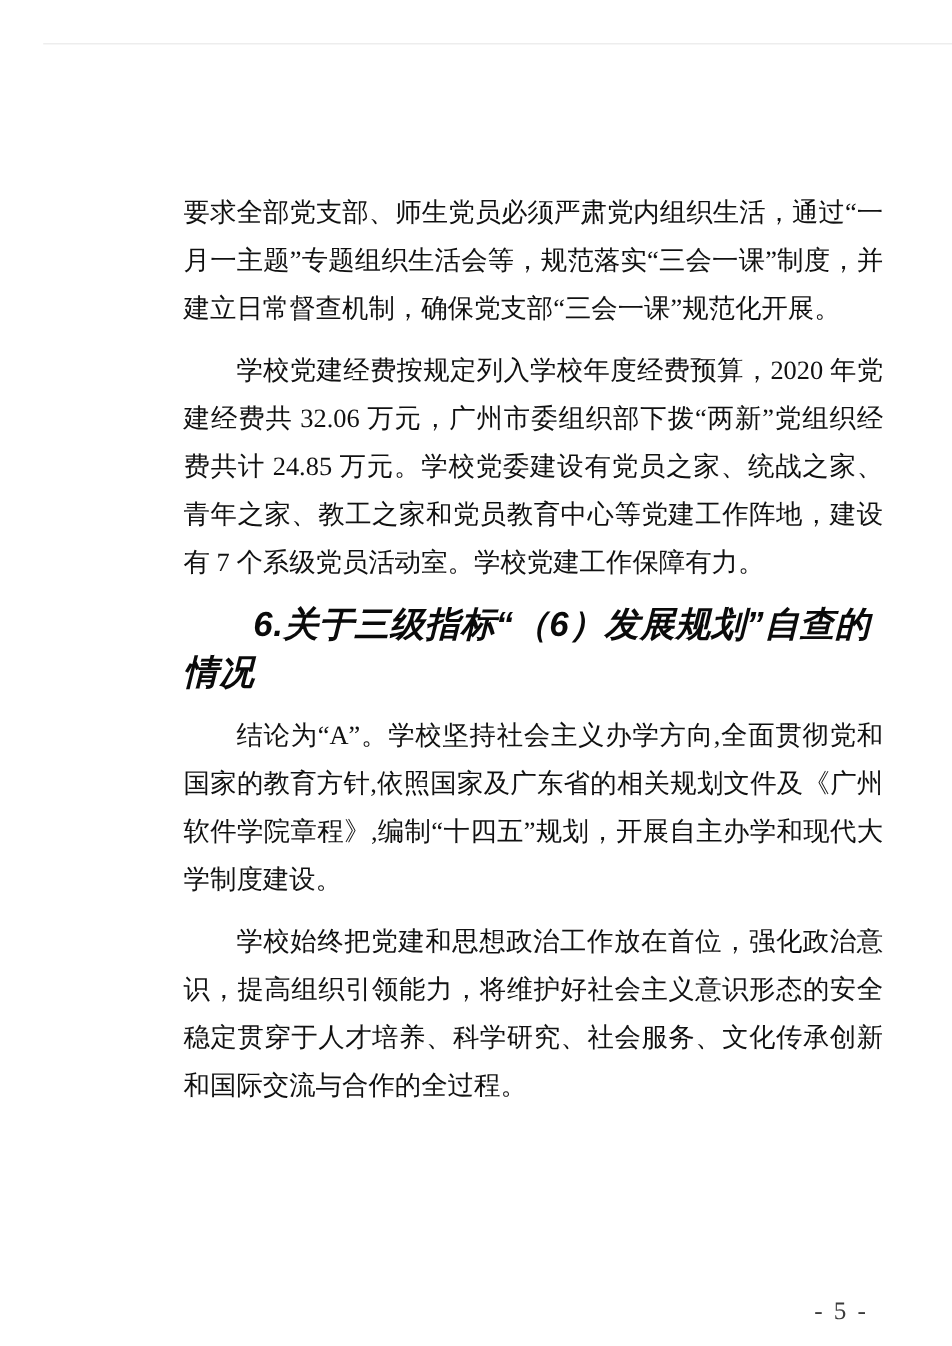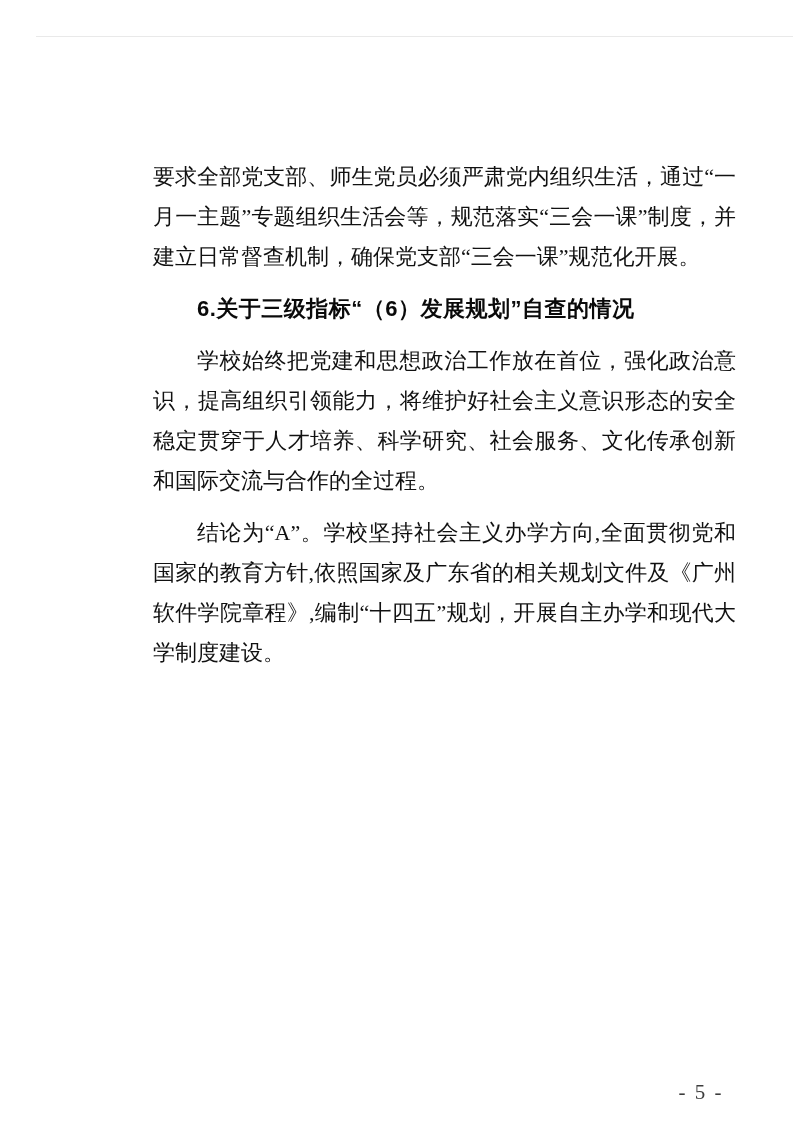"学校党建经费按规定列入学校年度经费预算，2020 年党建经费共 32.06" p.para { html: none -> <p>学校党建经费按规定列入学校年度经费预算，2020 年党建经费共 32.06 万元，广州市委组织部下拨“两新”党组织经费共计 24.85 万元。学校党委建设有党员之家、统战之家、青年之家、教工之家和党员教育中心等党建工作阵地，建设有 7 个系级党员活动室。学校党建工作保障有力。</p> }
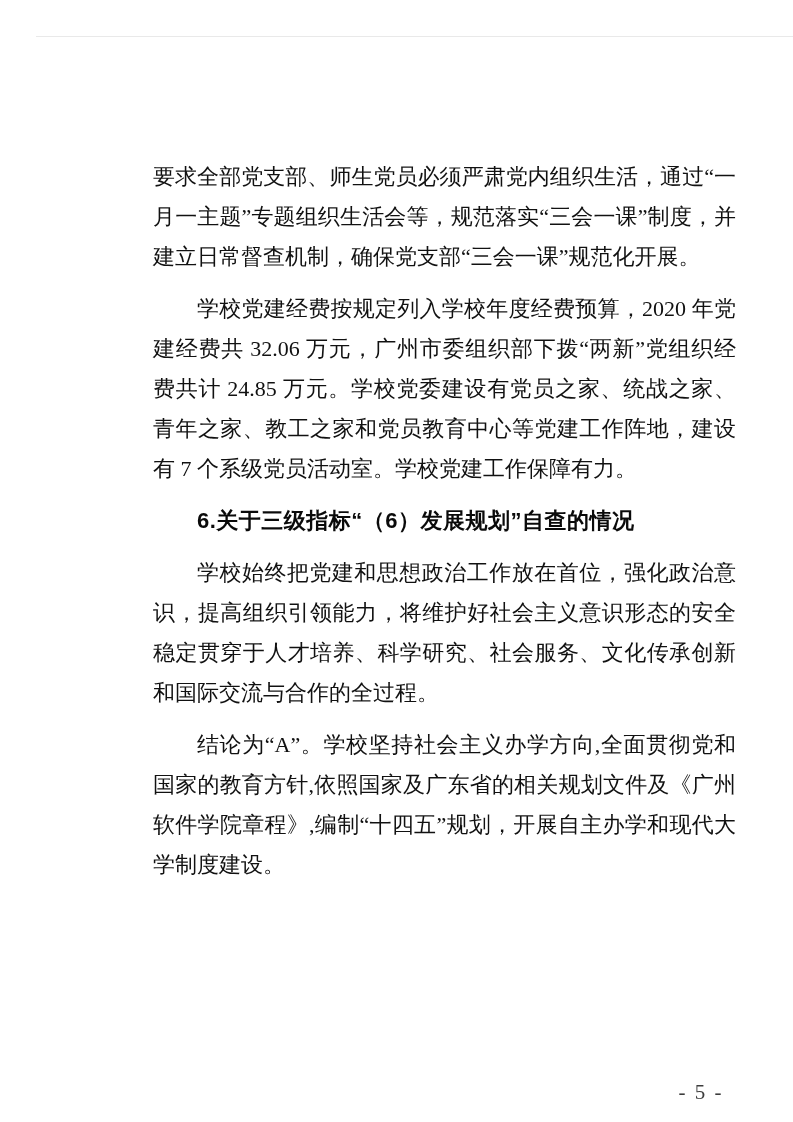"6.关于三级指标“（6）发展规划”自查的情况" .heading { font-size: 22px -> 29px; font-style: none -> italic }
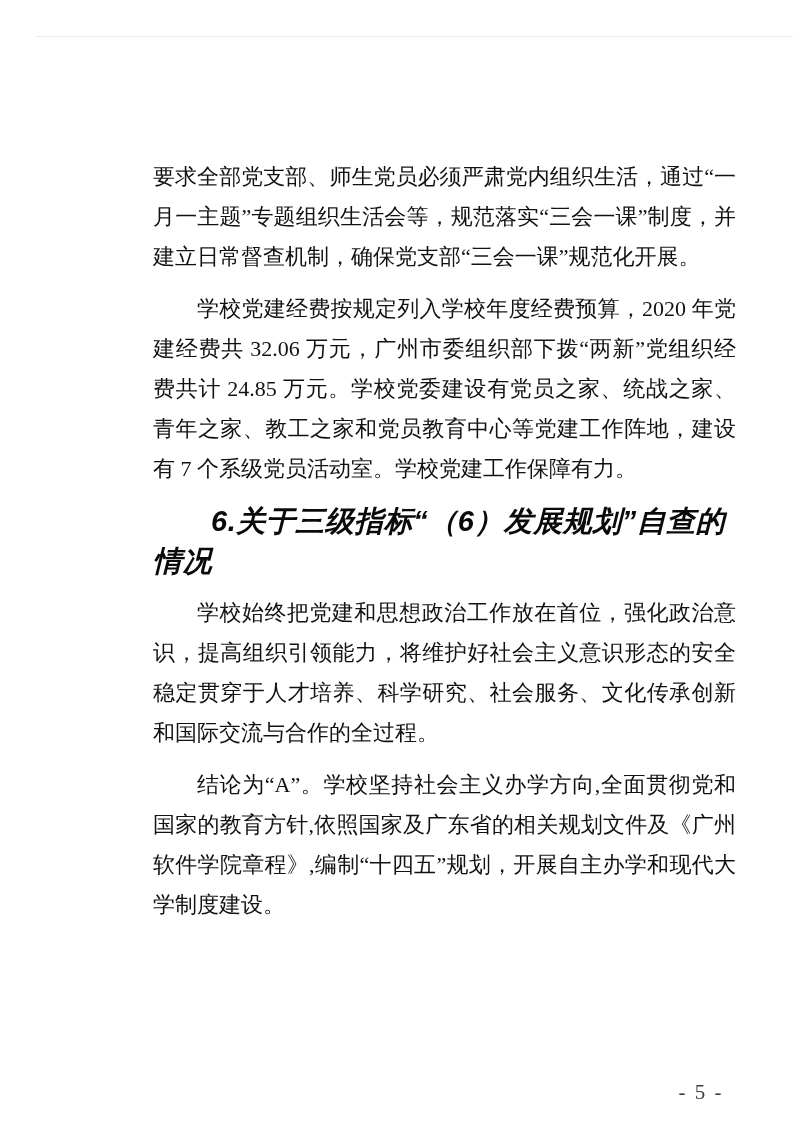"学校始终把党建和思想政治工作放在首位，强化政治意识，提高组织引领能力，将维护好社" p.para { order: before "结论为“A”。学校坚持社会主义办学方向,全面贯彻党和国家的教育方针,依照国家及广" -> after "结论为“A”。学校坚持社会主义办学方向,全面贯彻党和国家的教育方针,依照国家及广" }
